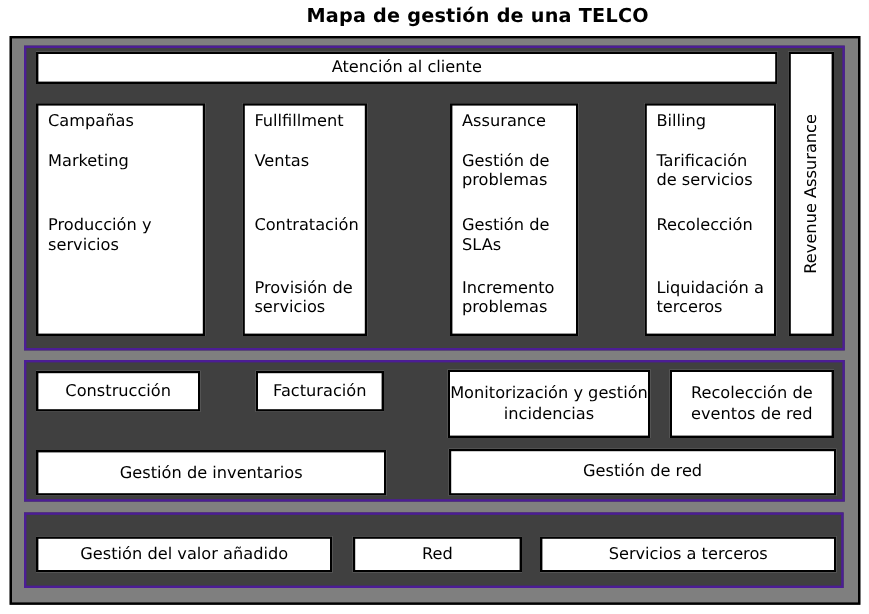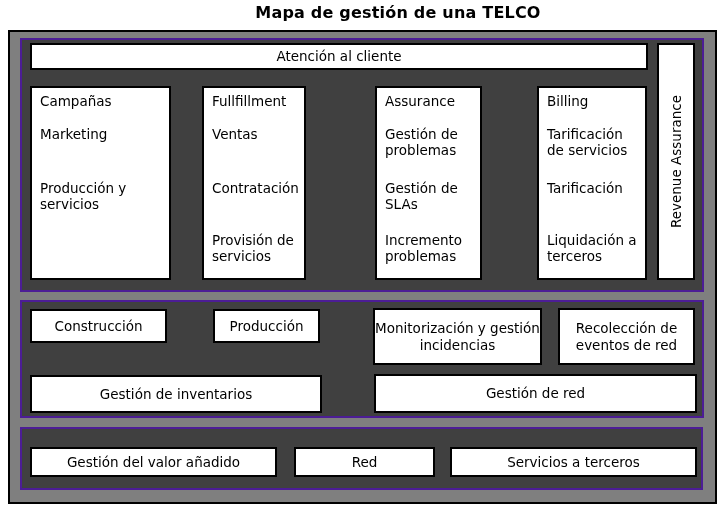"Tarificación" div.col-item { text: Tarificación -> Recolección }
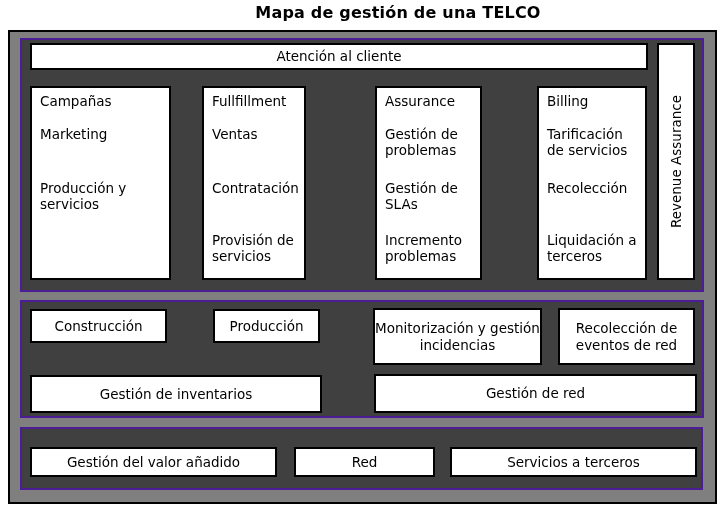"Producción" span { text: Producción -> Facturación }
